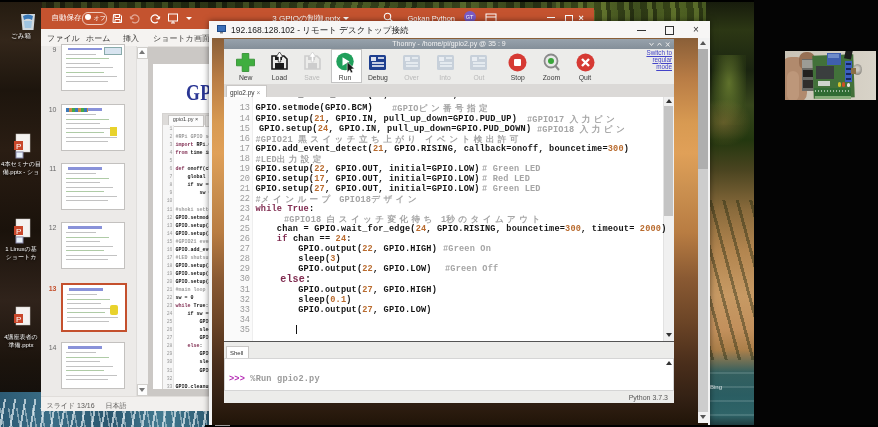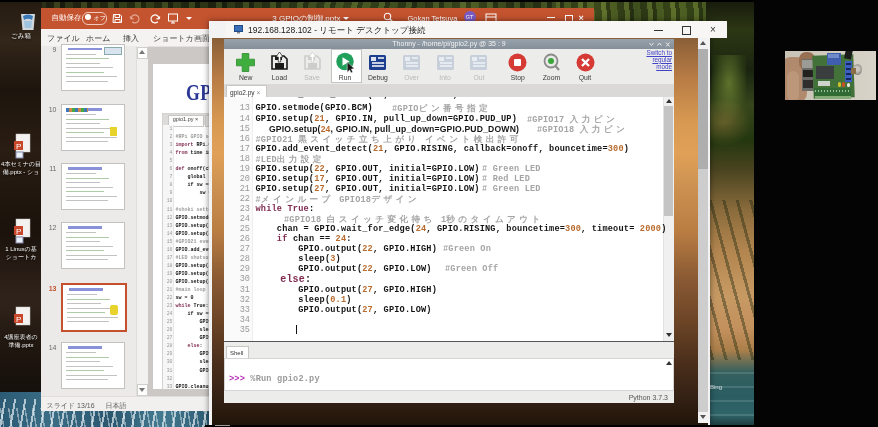"Gokan Tetsuya" span.abs { text: Tetsuya -> Python }
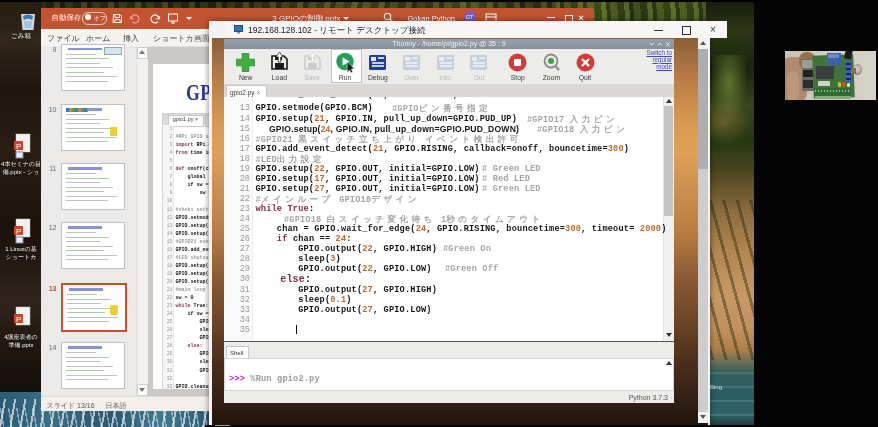"192.168.128.102 - リモート デスクトップ接続" div.abs { margin-left: 17px -> none }
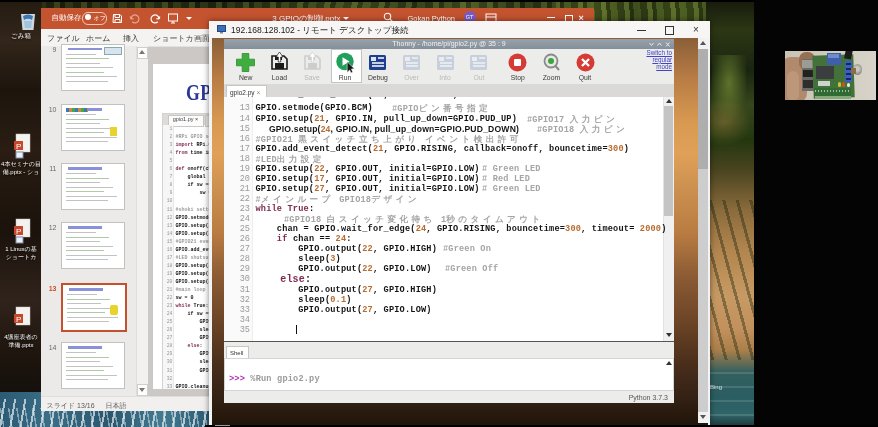"GPIO.setup(24, GPIO.IN," div.abs { font-family: Liberation Sans, sans-serif -> Liberation Mono, monospace; left: 45px -> 35px }
